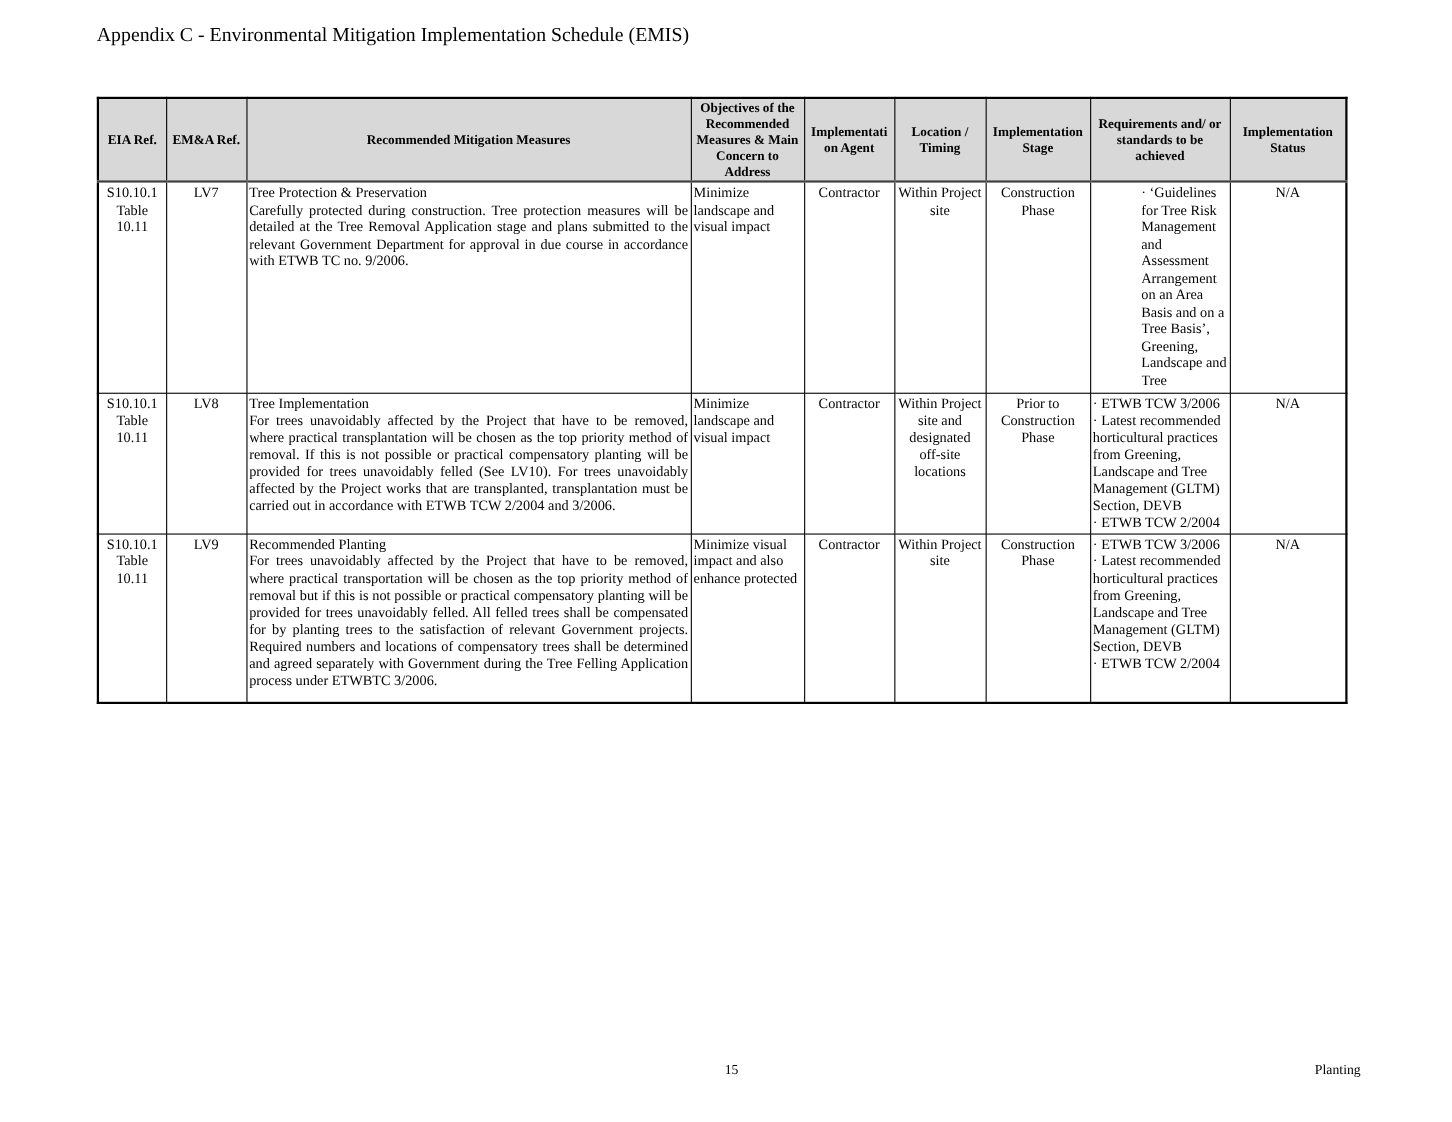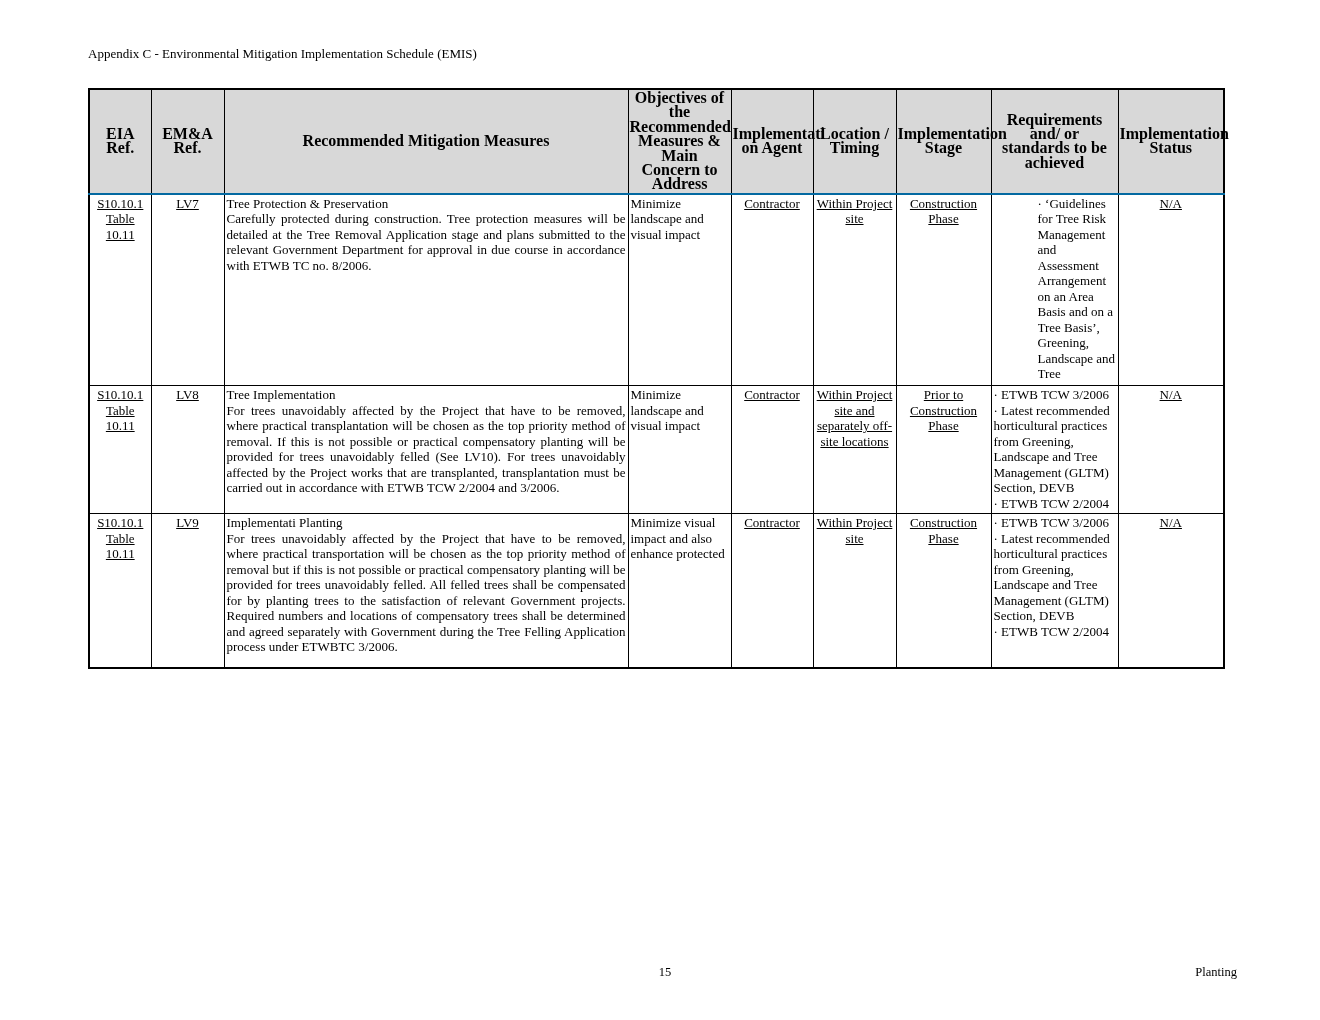"Appendix C - Environmental Mitigation" .doc-title { font-size: 13px -> 18px; top: 47px -> 24px }
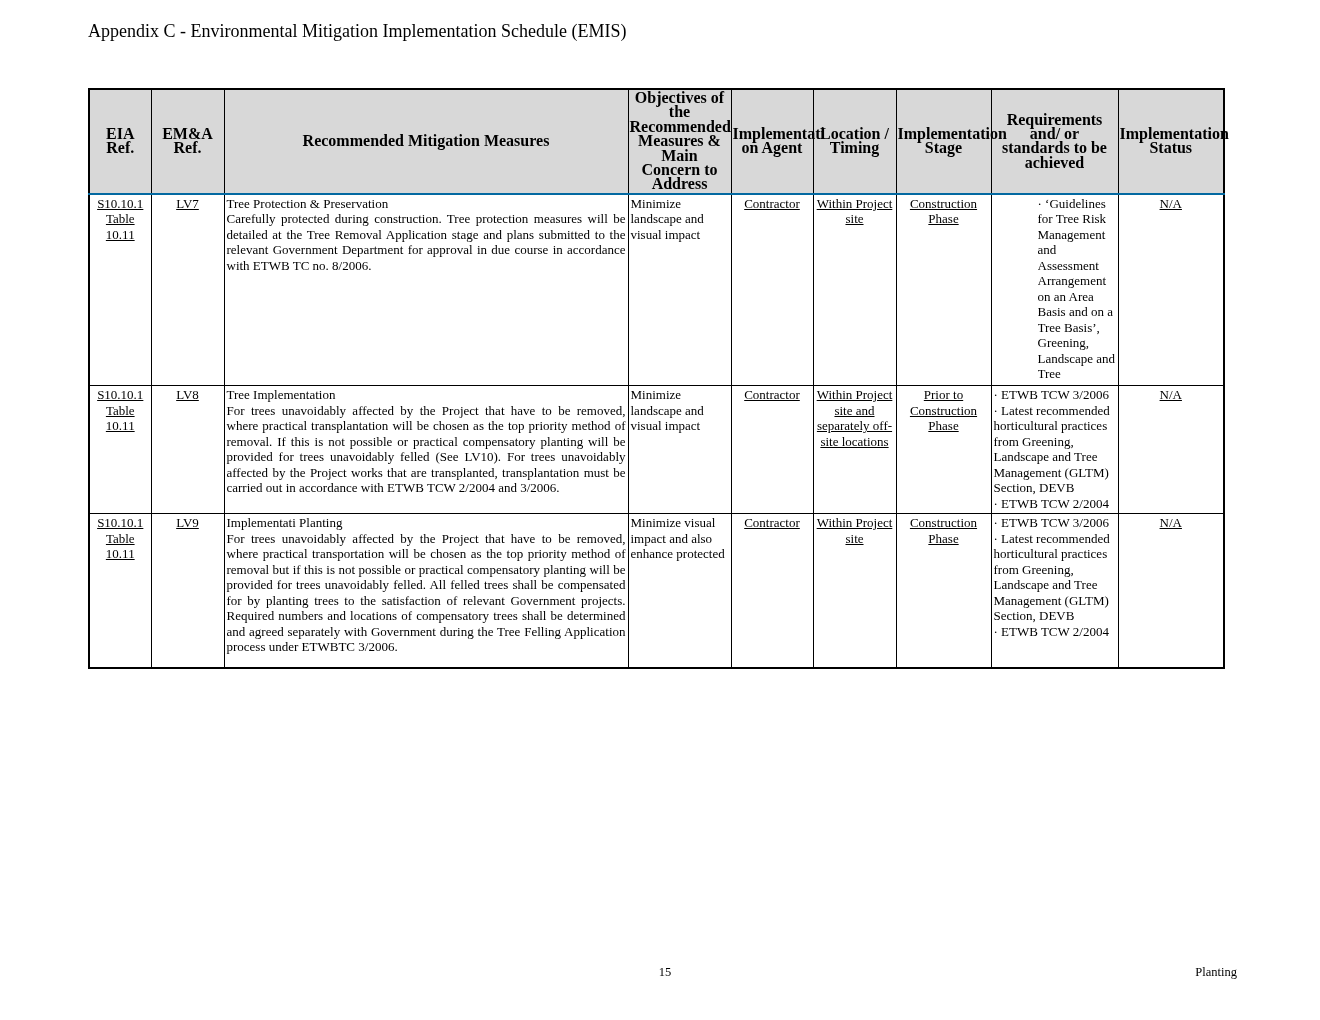"Objectives of the" table.emis thead th { border-bottom: 2px solid #0369a1 -> 2px solid #404040; font-size: 16px -> 12px }
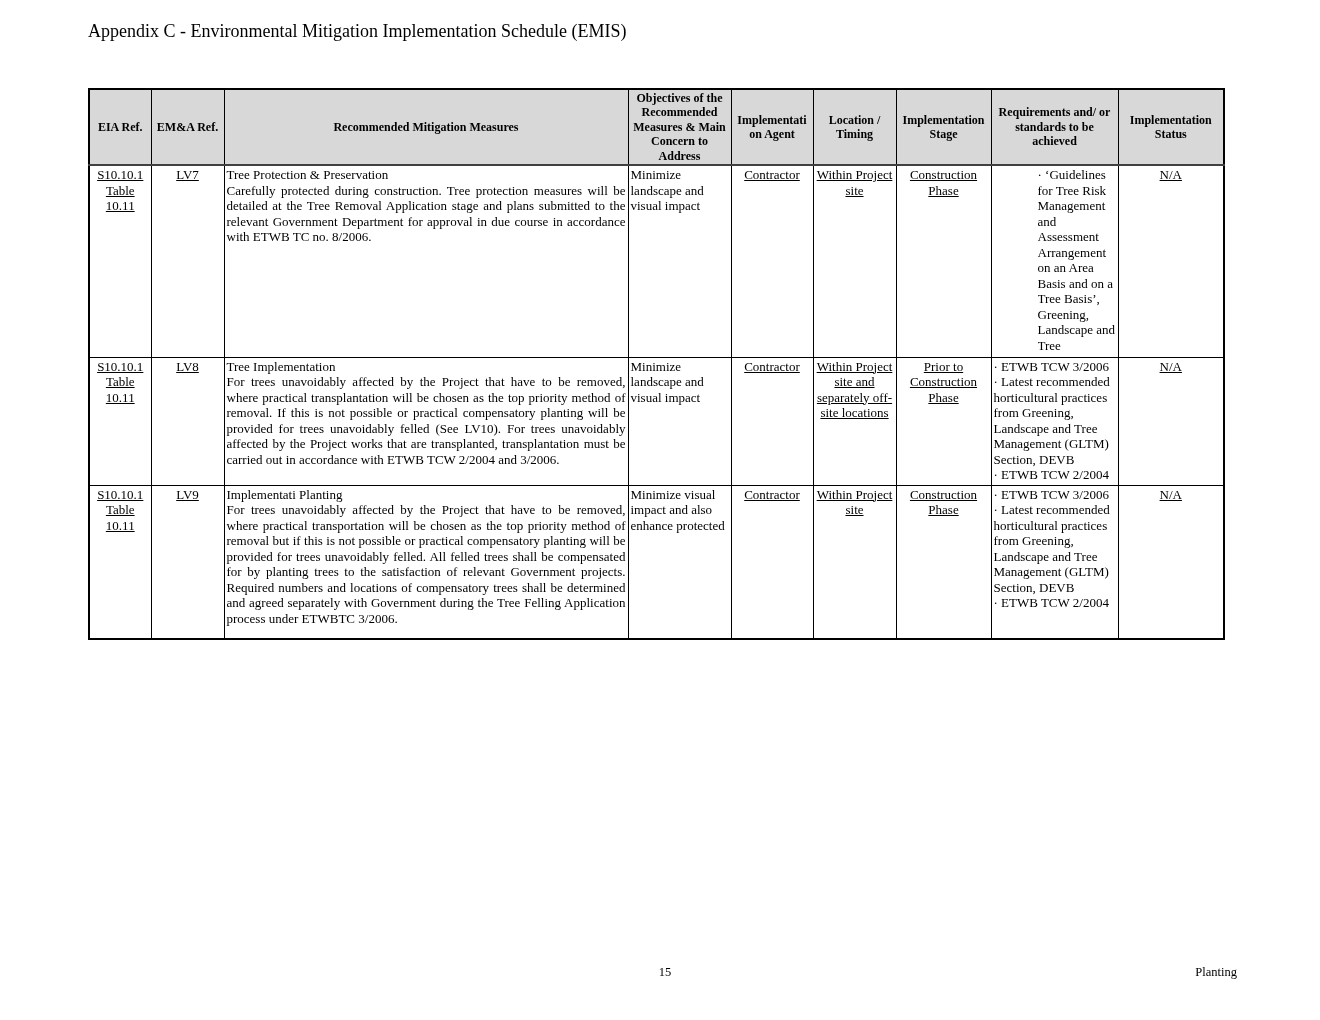"S10.10.1" .center { text-decoration: underline -> none }
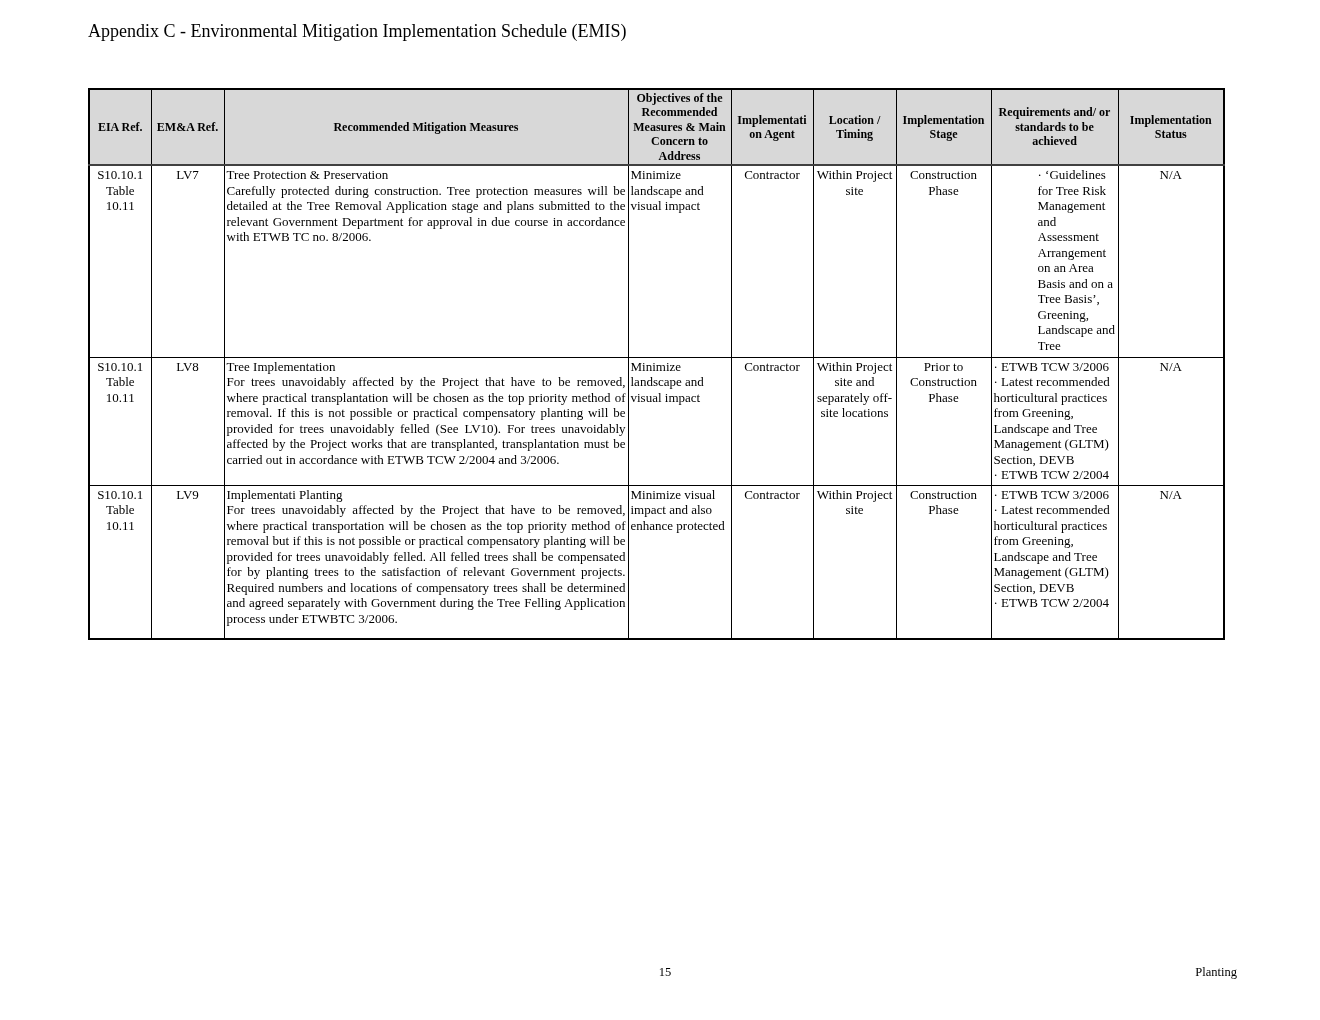"Carefully protected during construction." div.justify { text: 8/2006 -> 9/2006 }
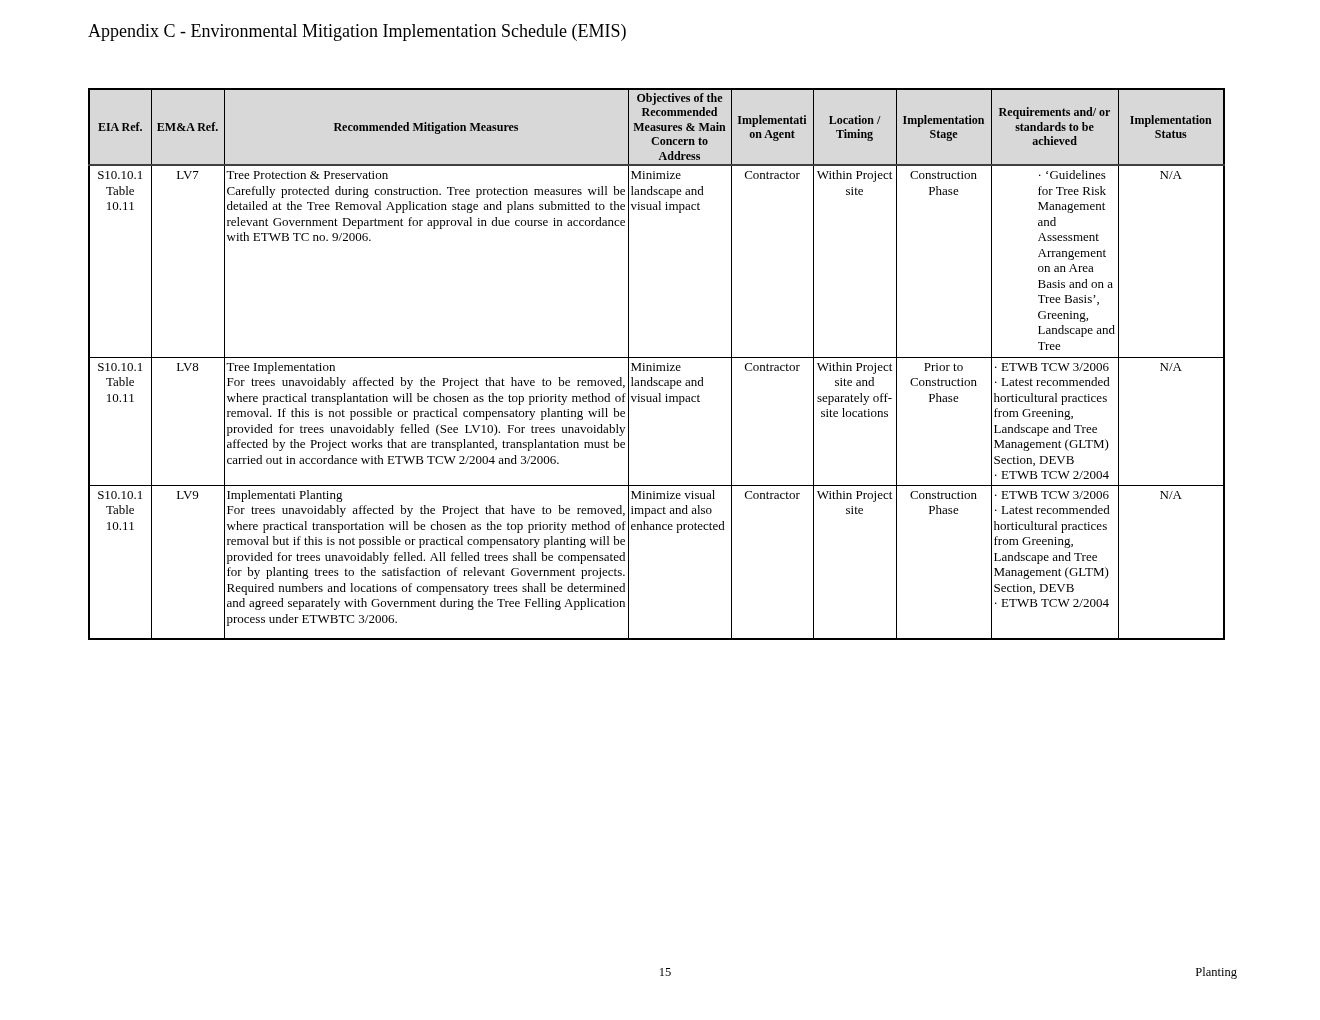"Within Project site and separately" td.center { text: separately -> designated }
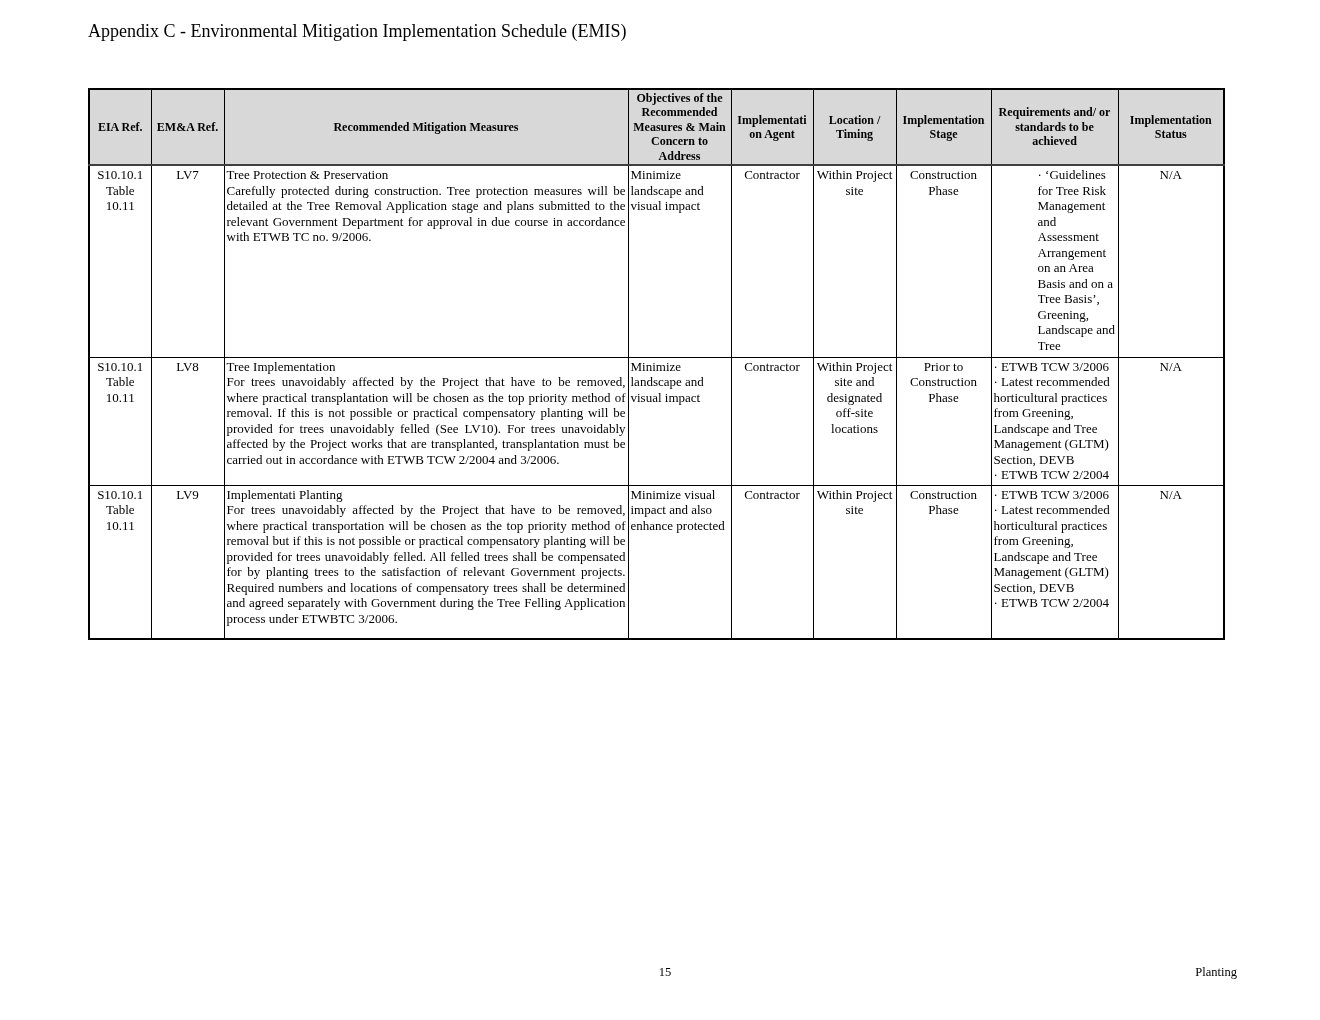"Implementati Planting" div.measure-title { text: Implementati -> Recommended }
